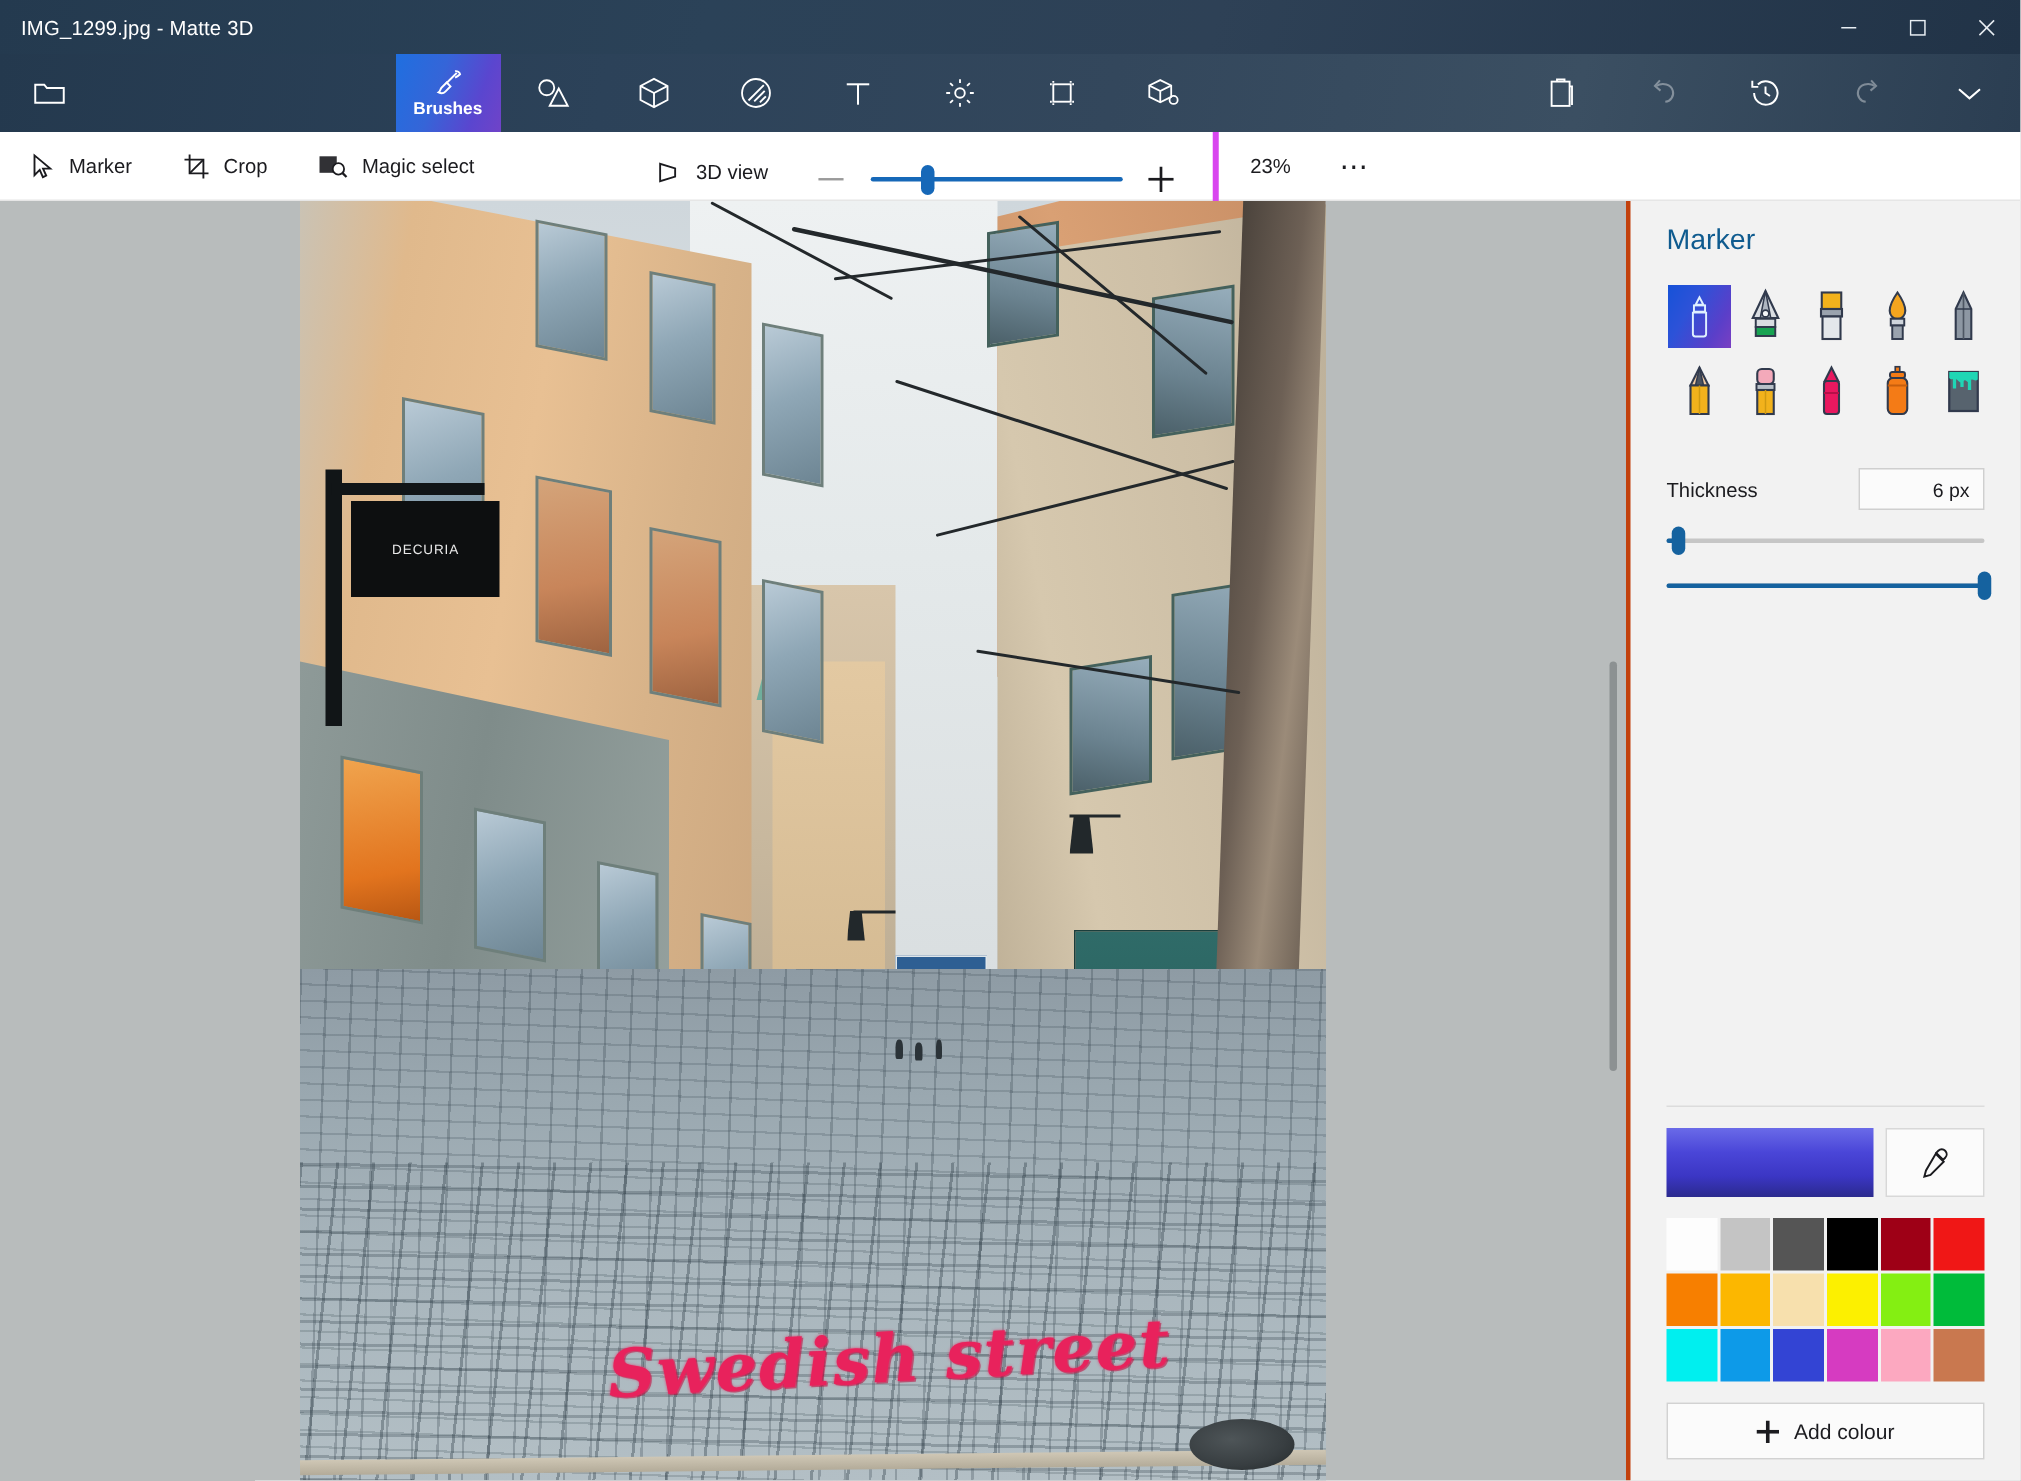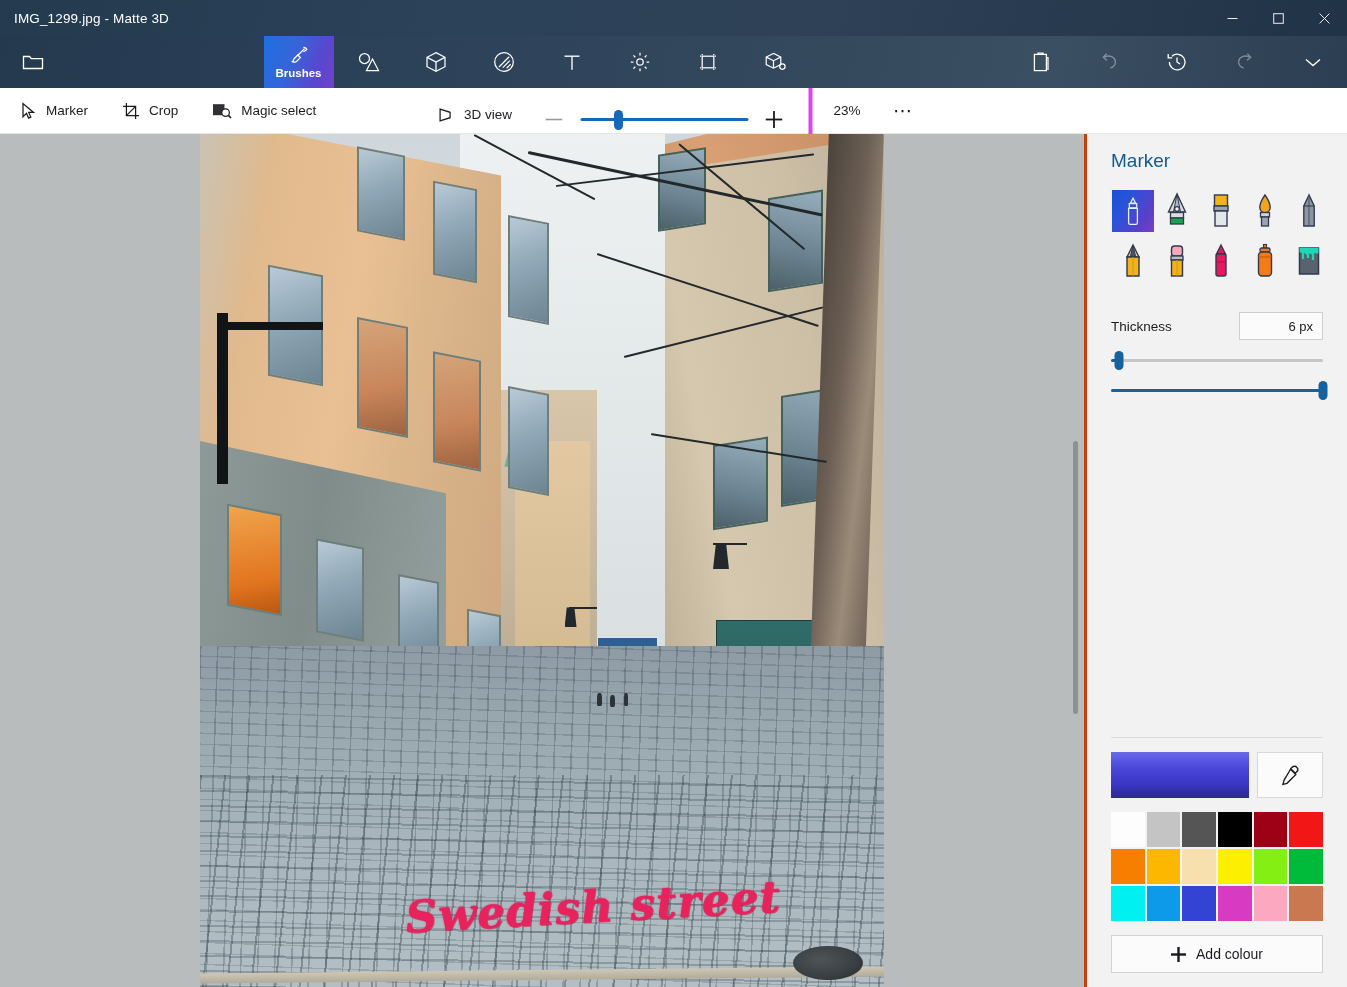"DECURIA" div.sign-board { html: none -> <div> <span>DECURIA</span> </div> }
